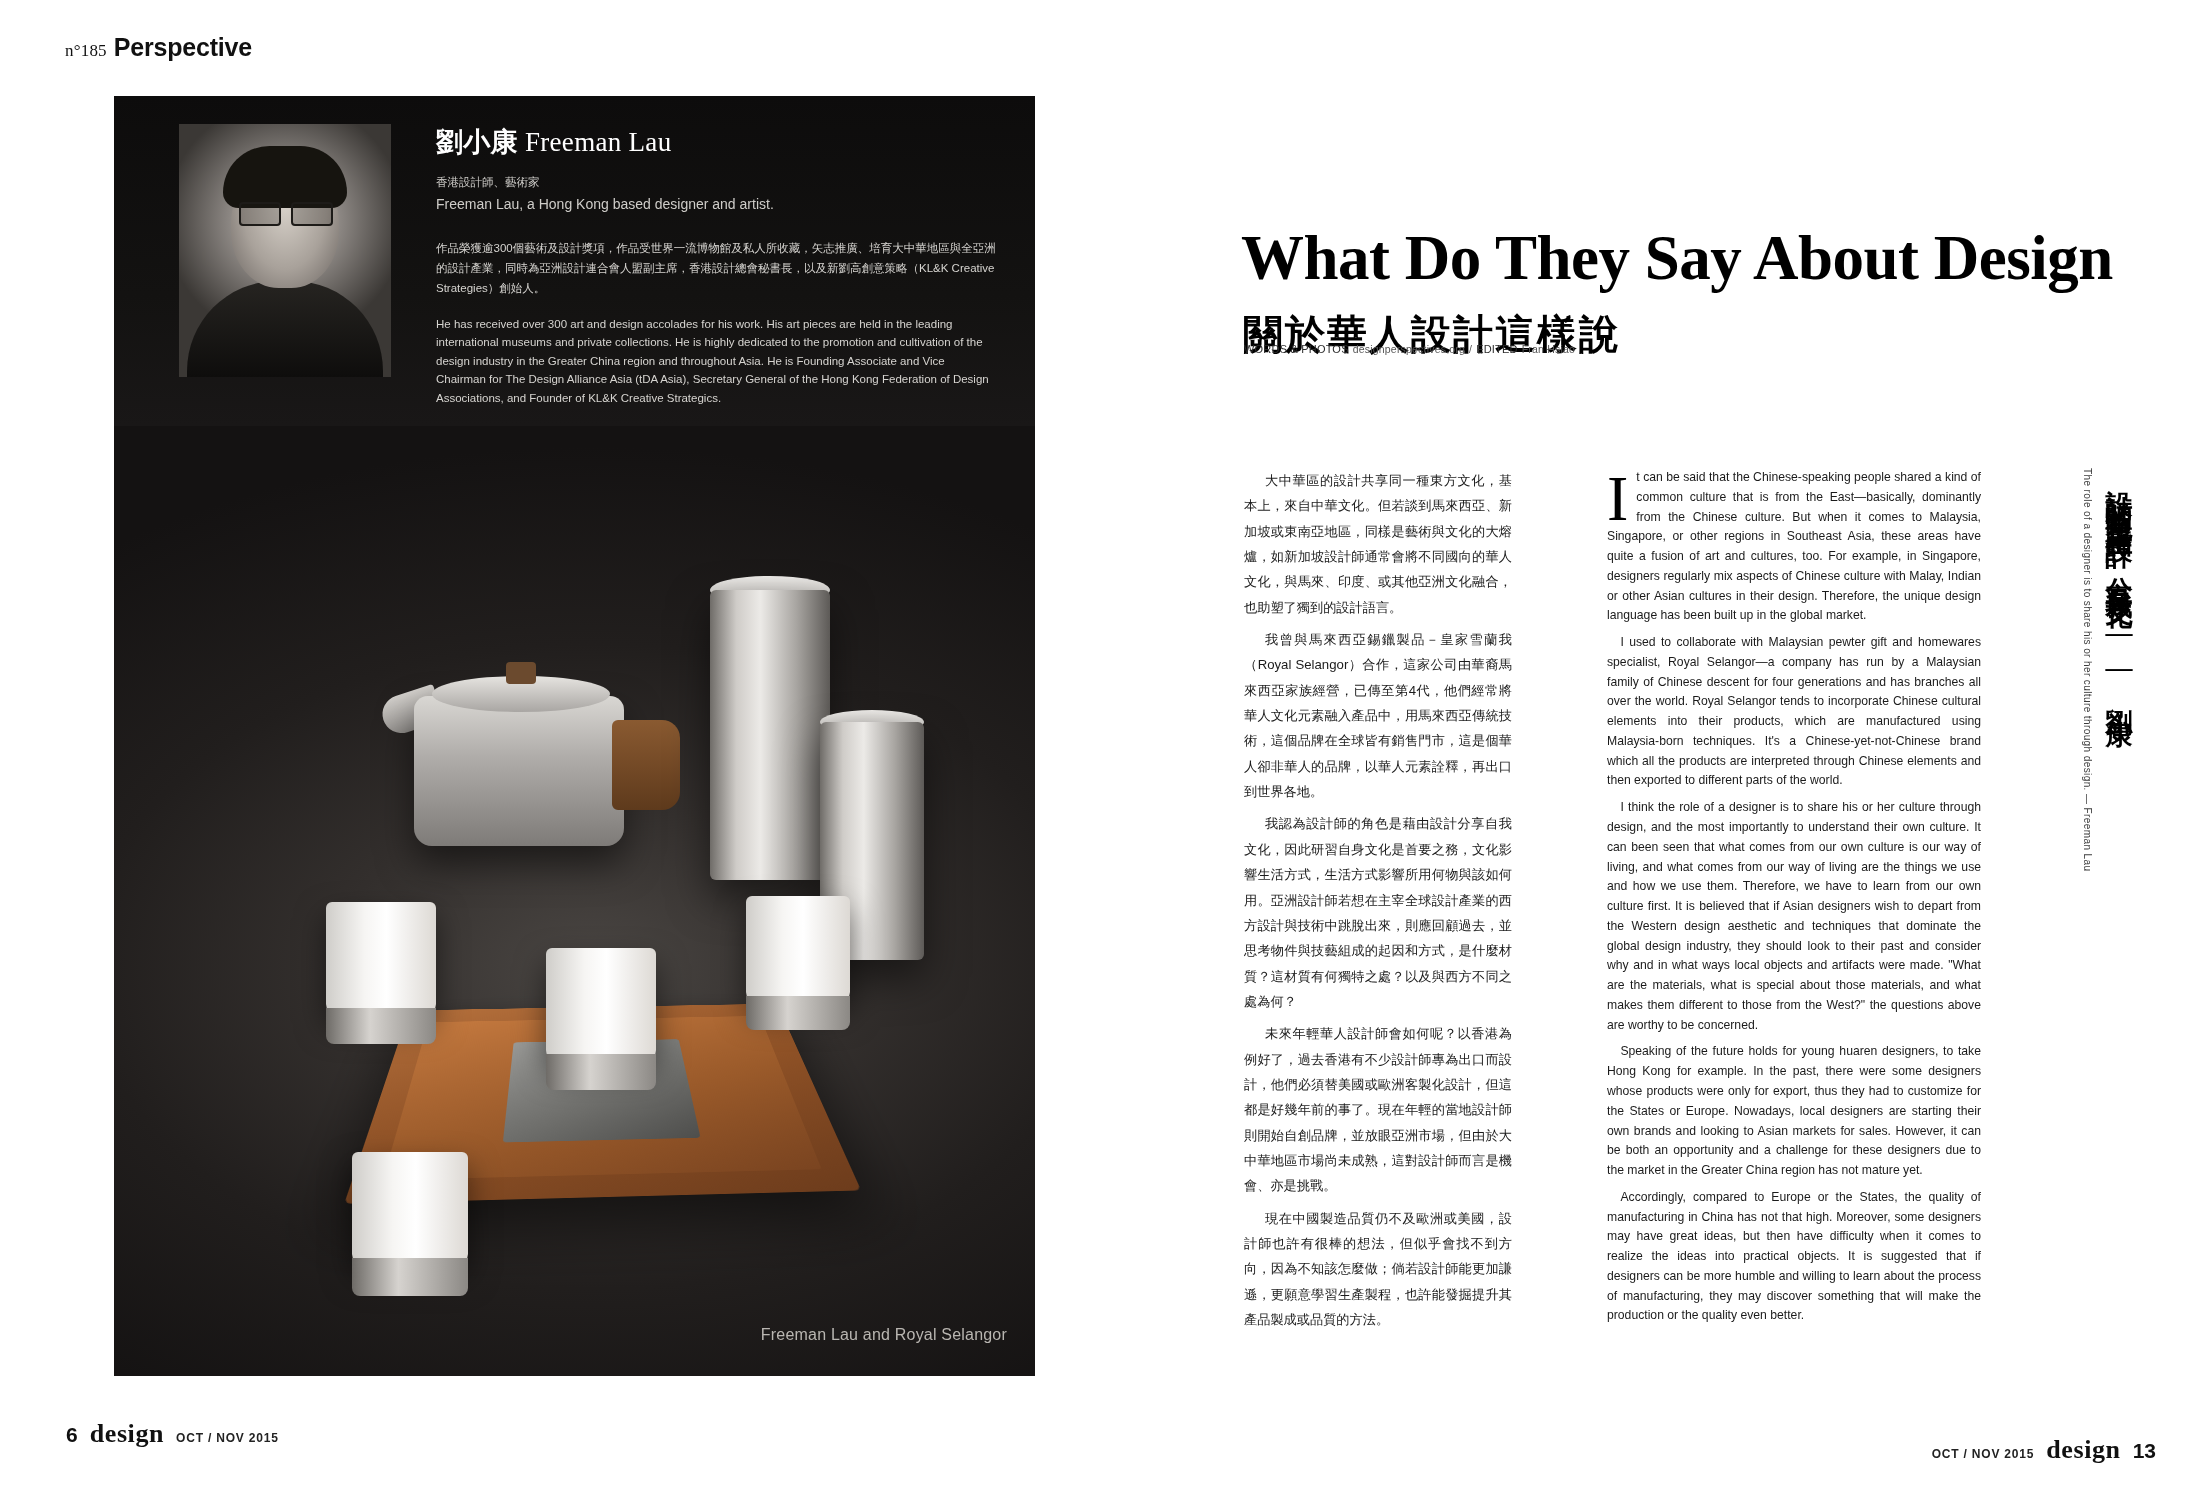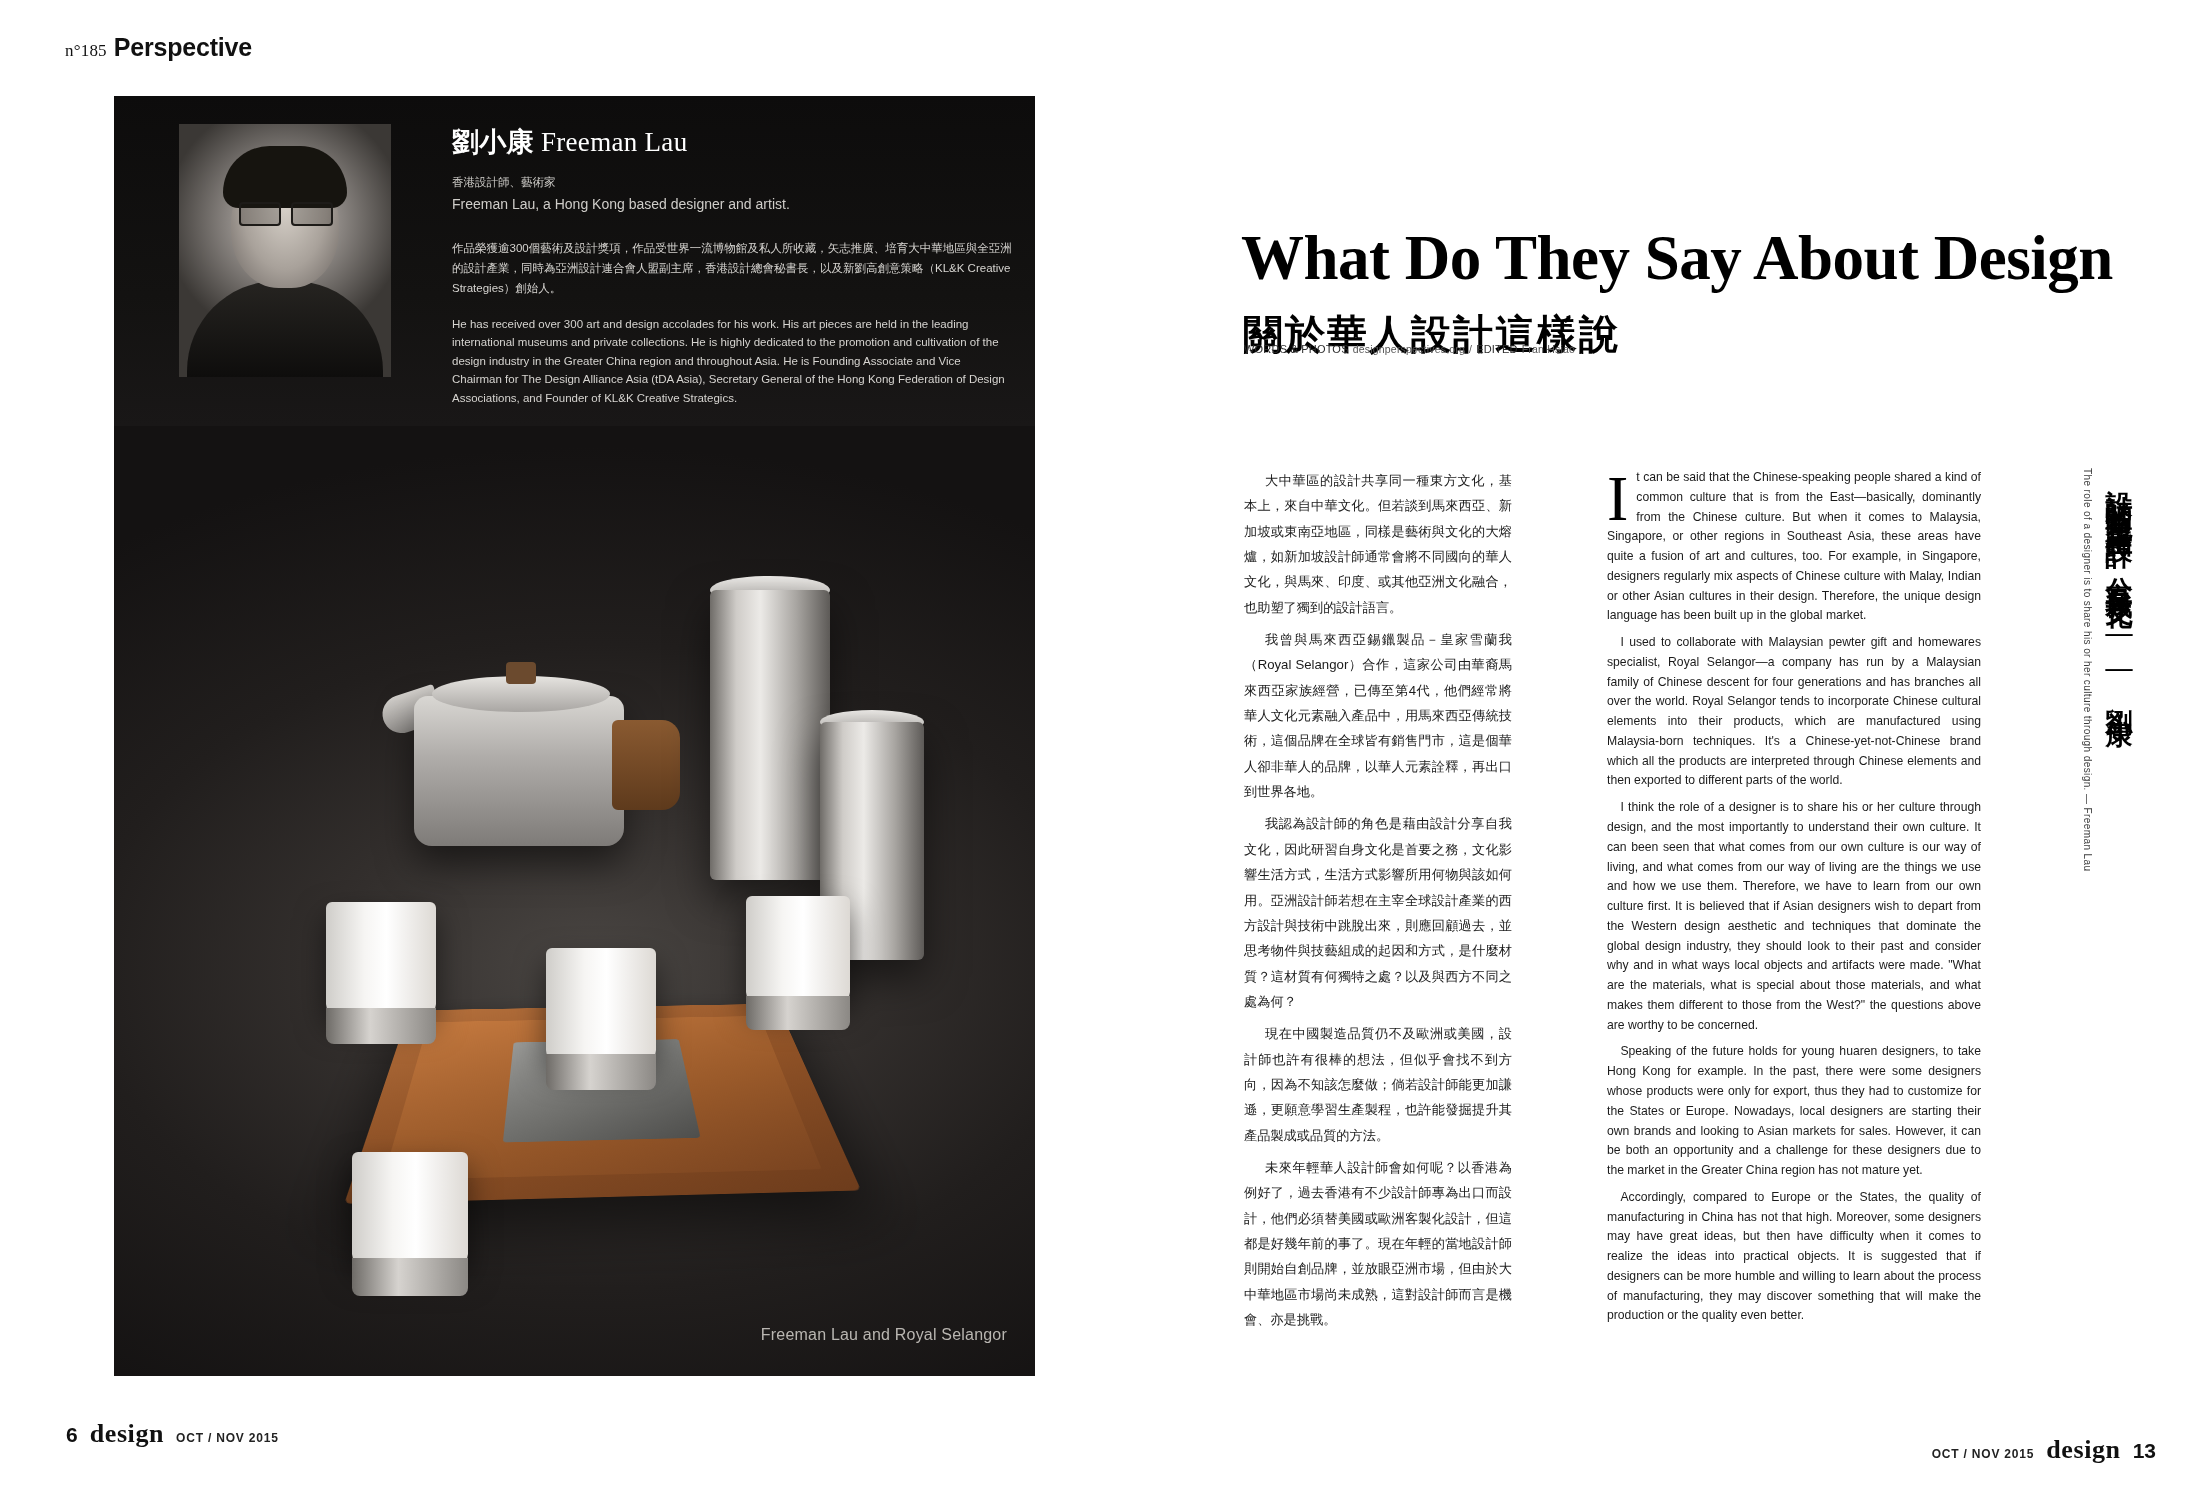"劉小康 Freeman Lau" .bio { left: 338px -> 322px }
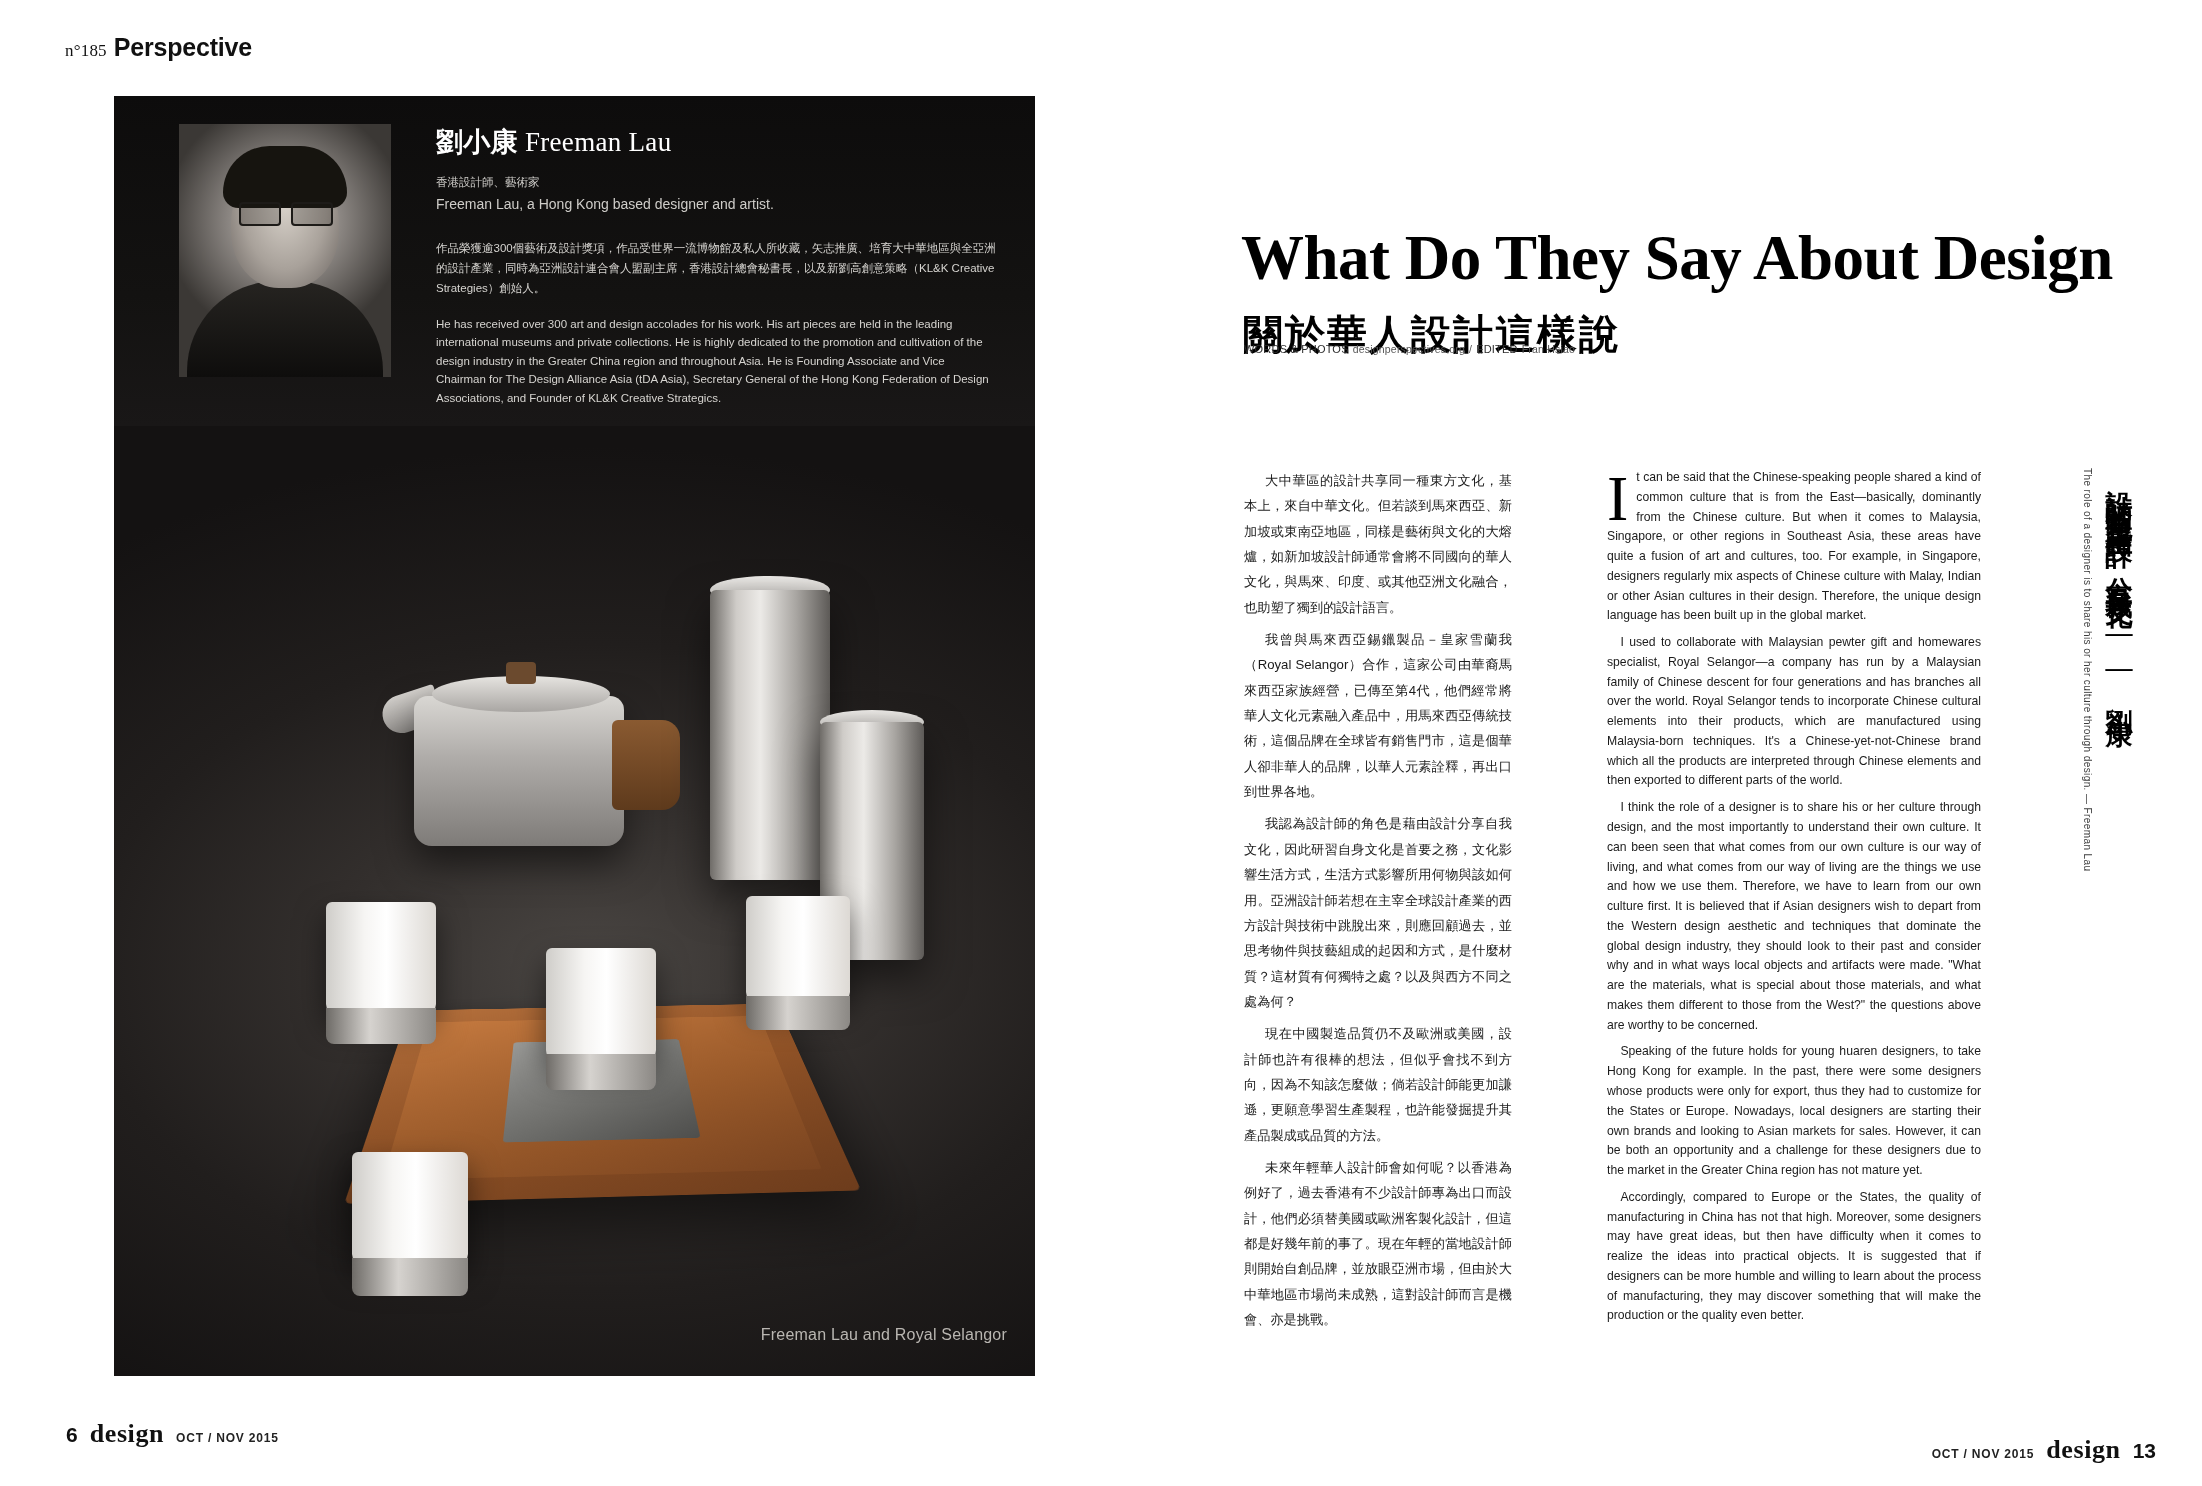"現在中國製造品質仍不及歐洲或美國，設計師也許有很棒的想法，但似乎會找不到方向，因" p { order: before "未來年輕華人設計師會如何呢？以香港為例好了，過去香港有不少設計師專為出口而設計，" -> after "未來年輕華人設計師會如何呢？以香港為例好了，過去香港有不少設計師專為出口而設計，" }
